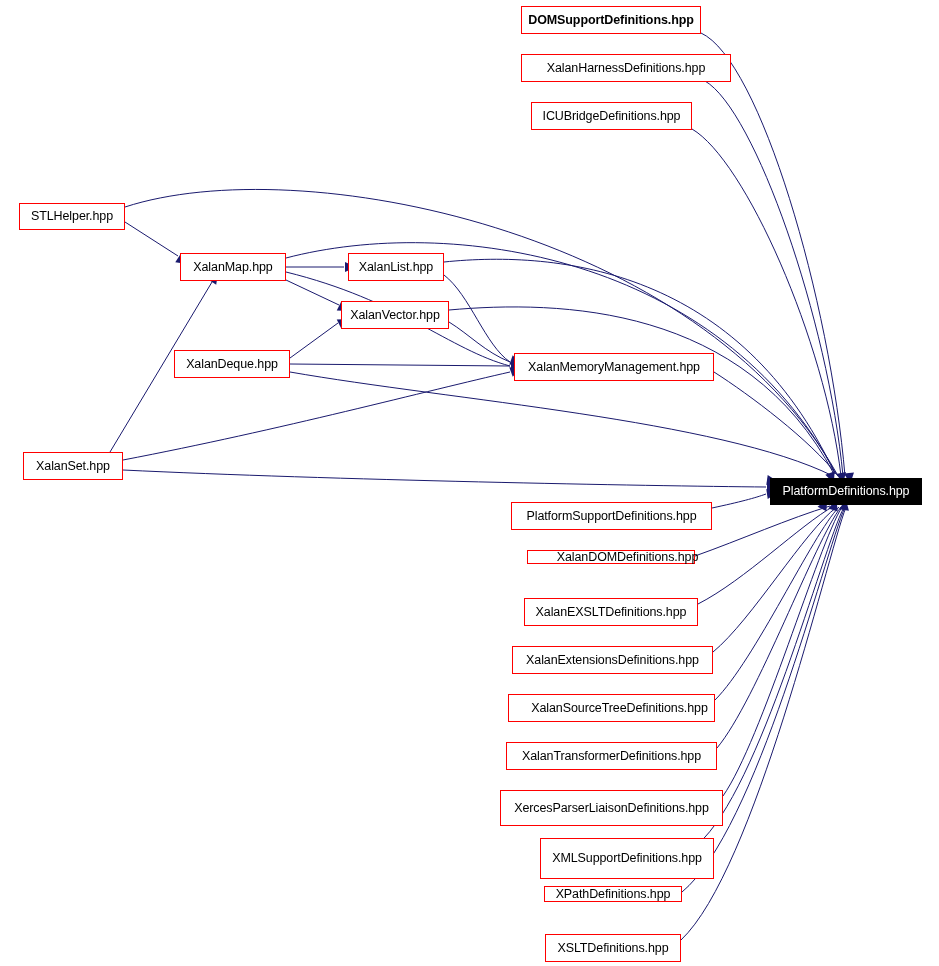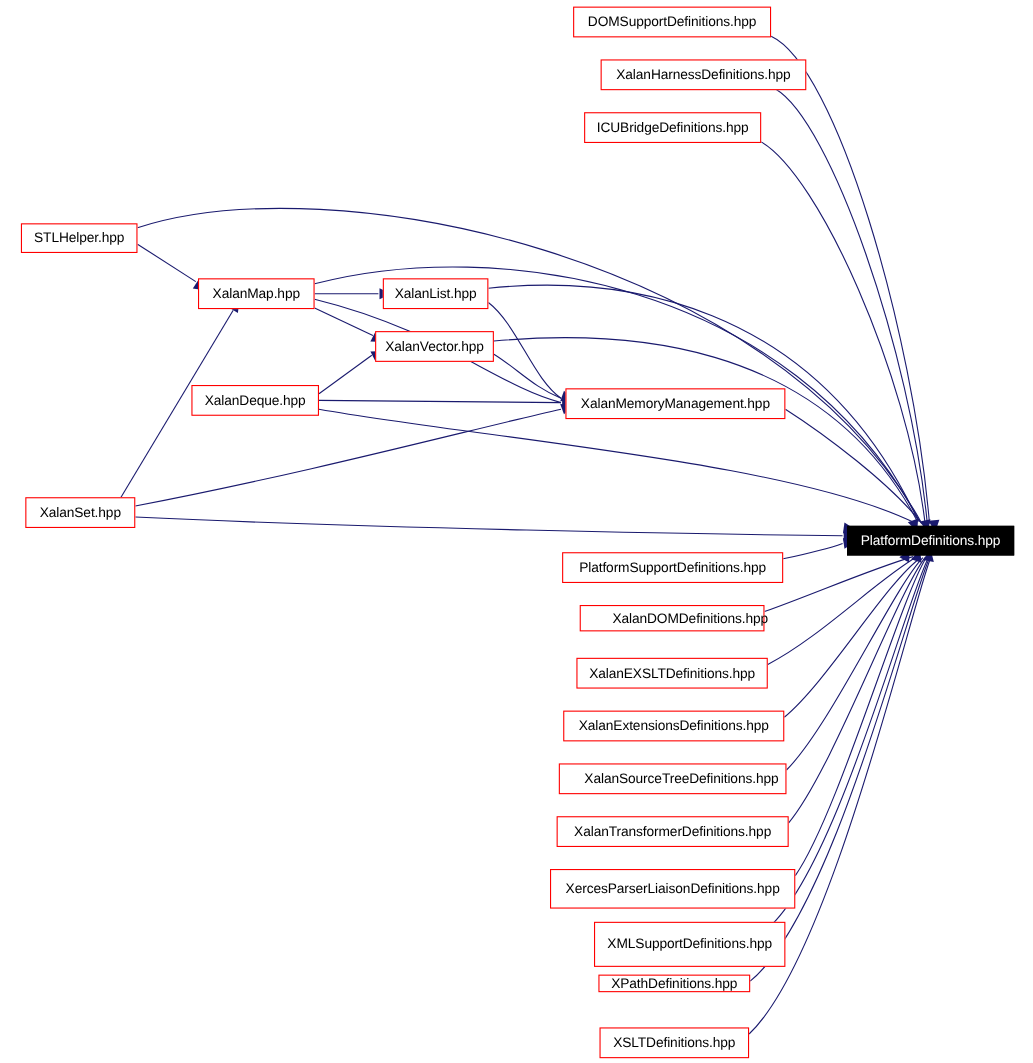"DOMSupportDefinitions.hpp" div.node { font-weight: none -> bold }
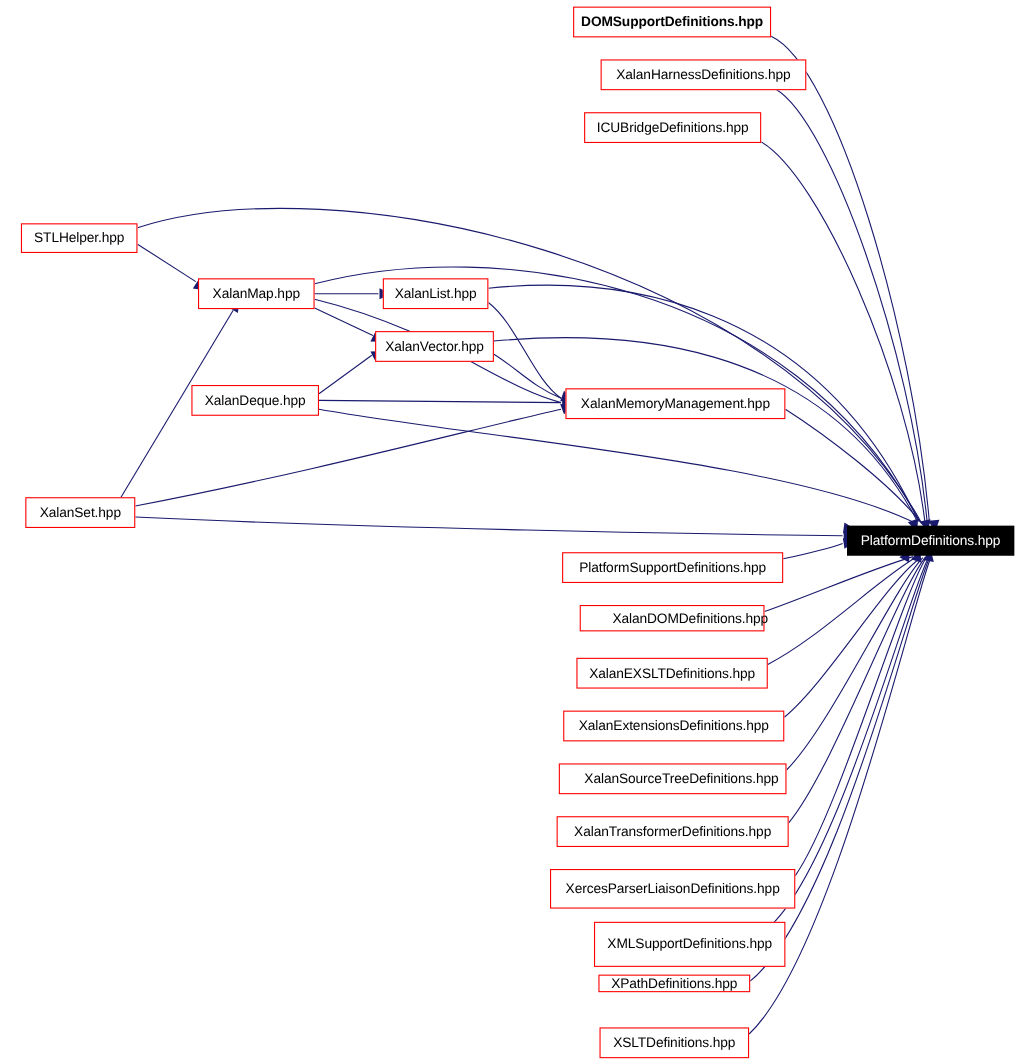"XalanHarnessDefinitions.hpp" div.node { left: 546px -> 521px; width: 187px -> 210px }
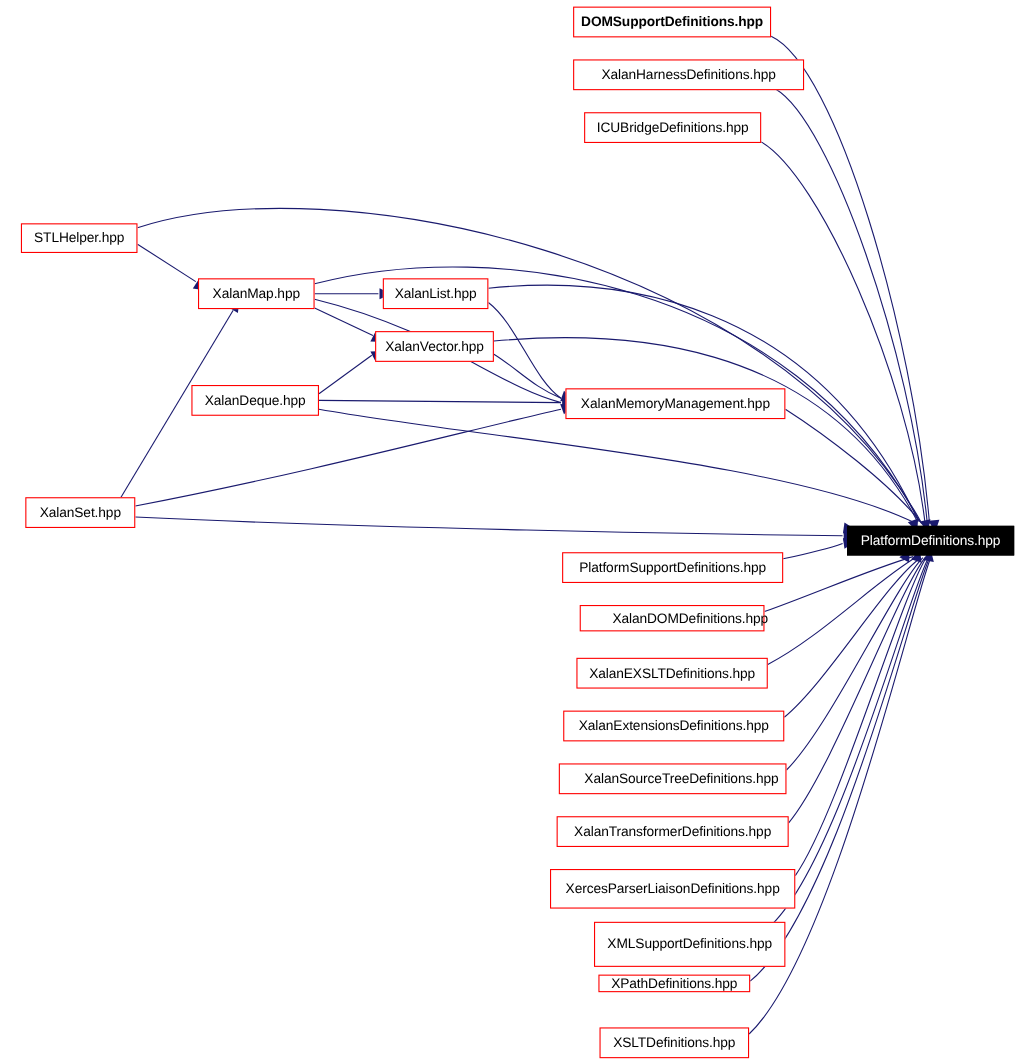"XalanDOMDefinitions.hpp" div.node { height: 24px -> 14px }
